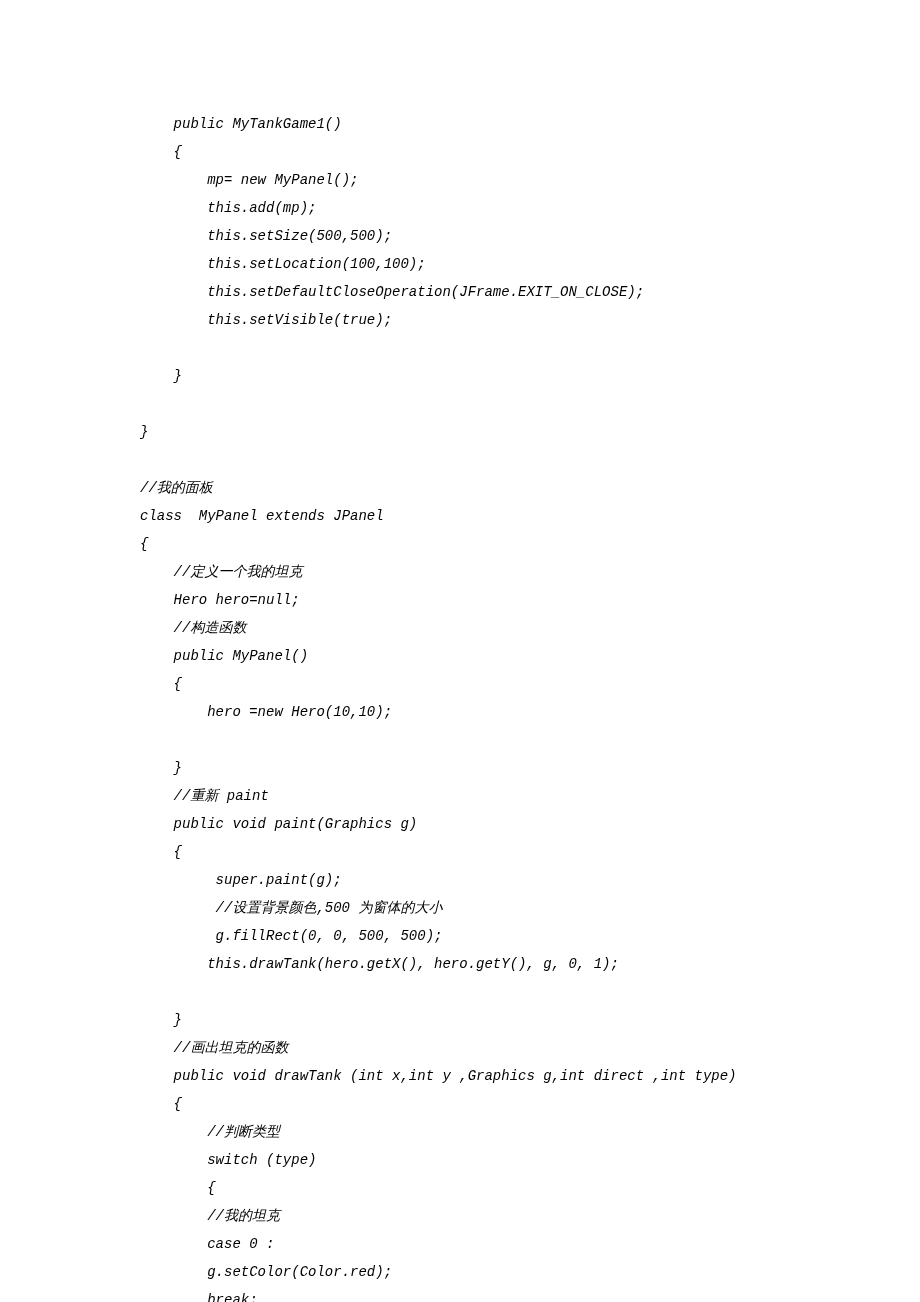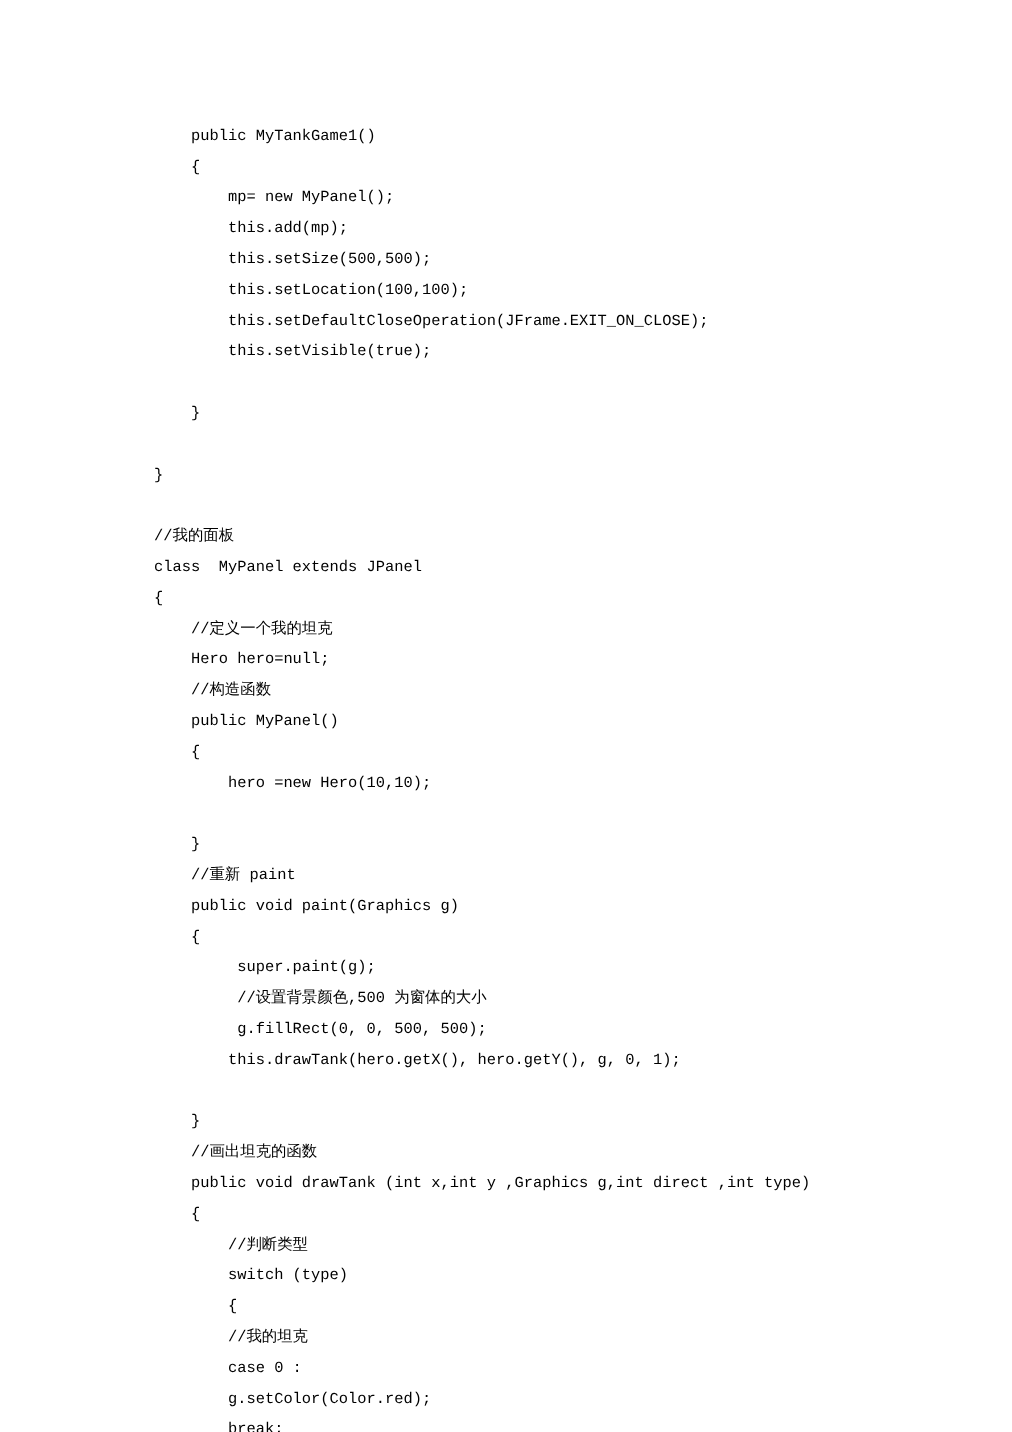"public MyTankGame1()" .code-line { font-style: none -> italic }
